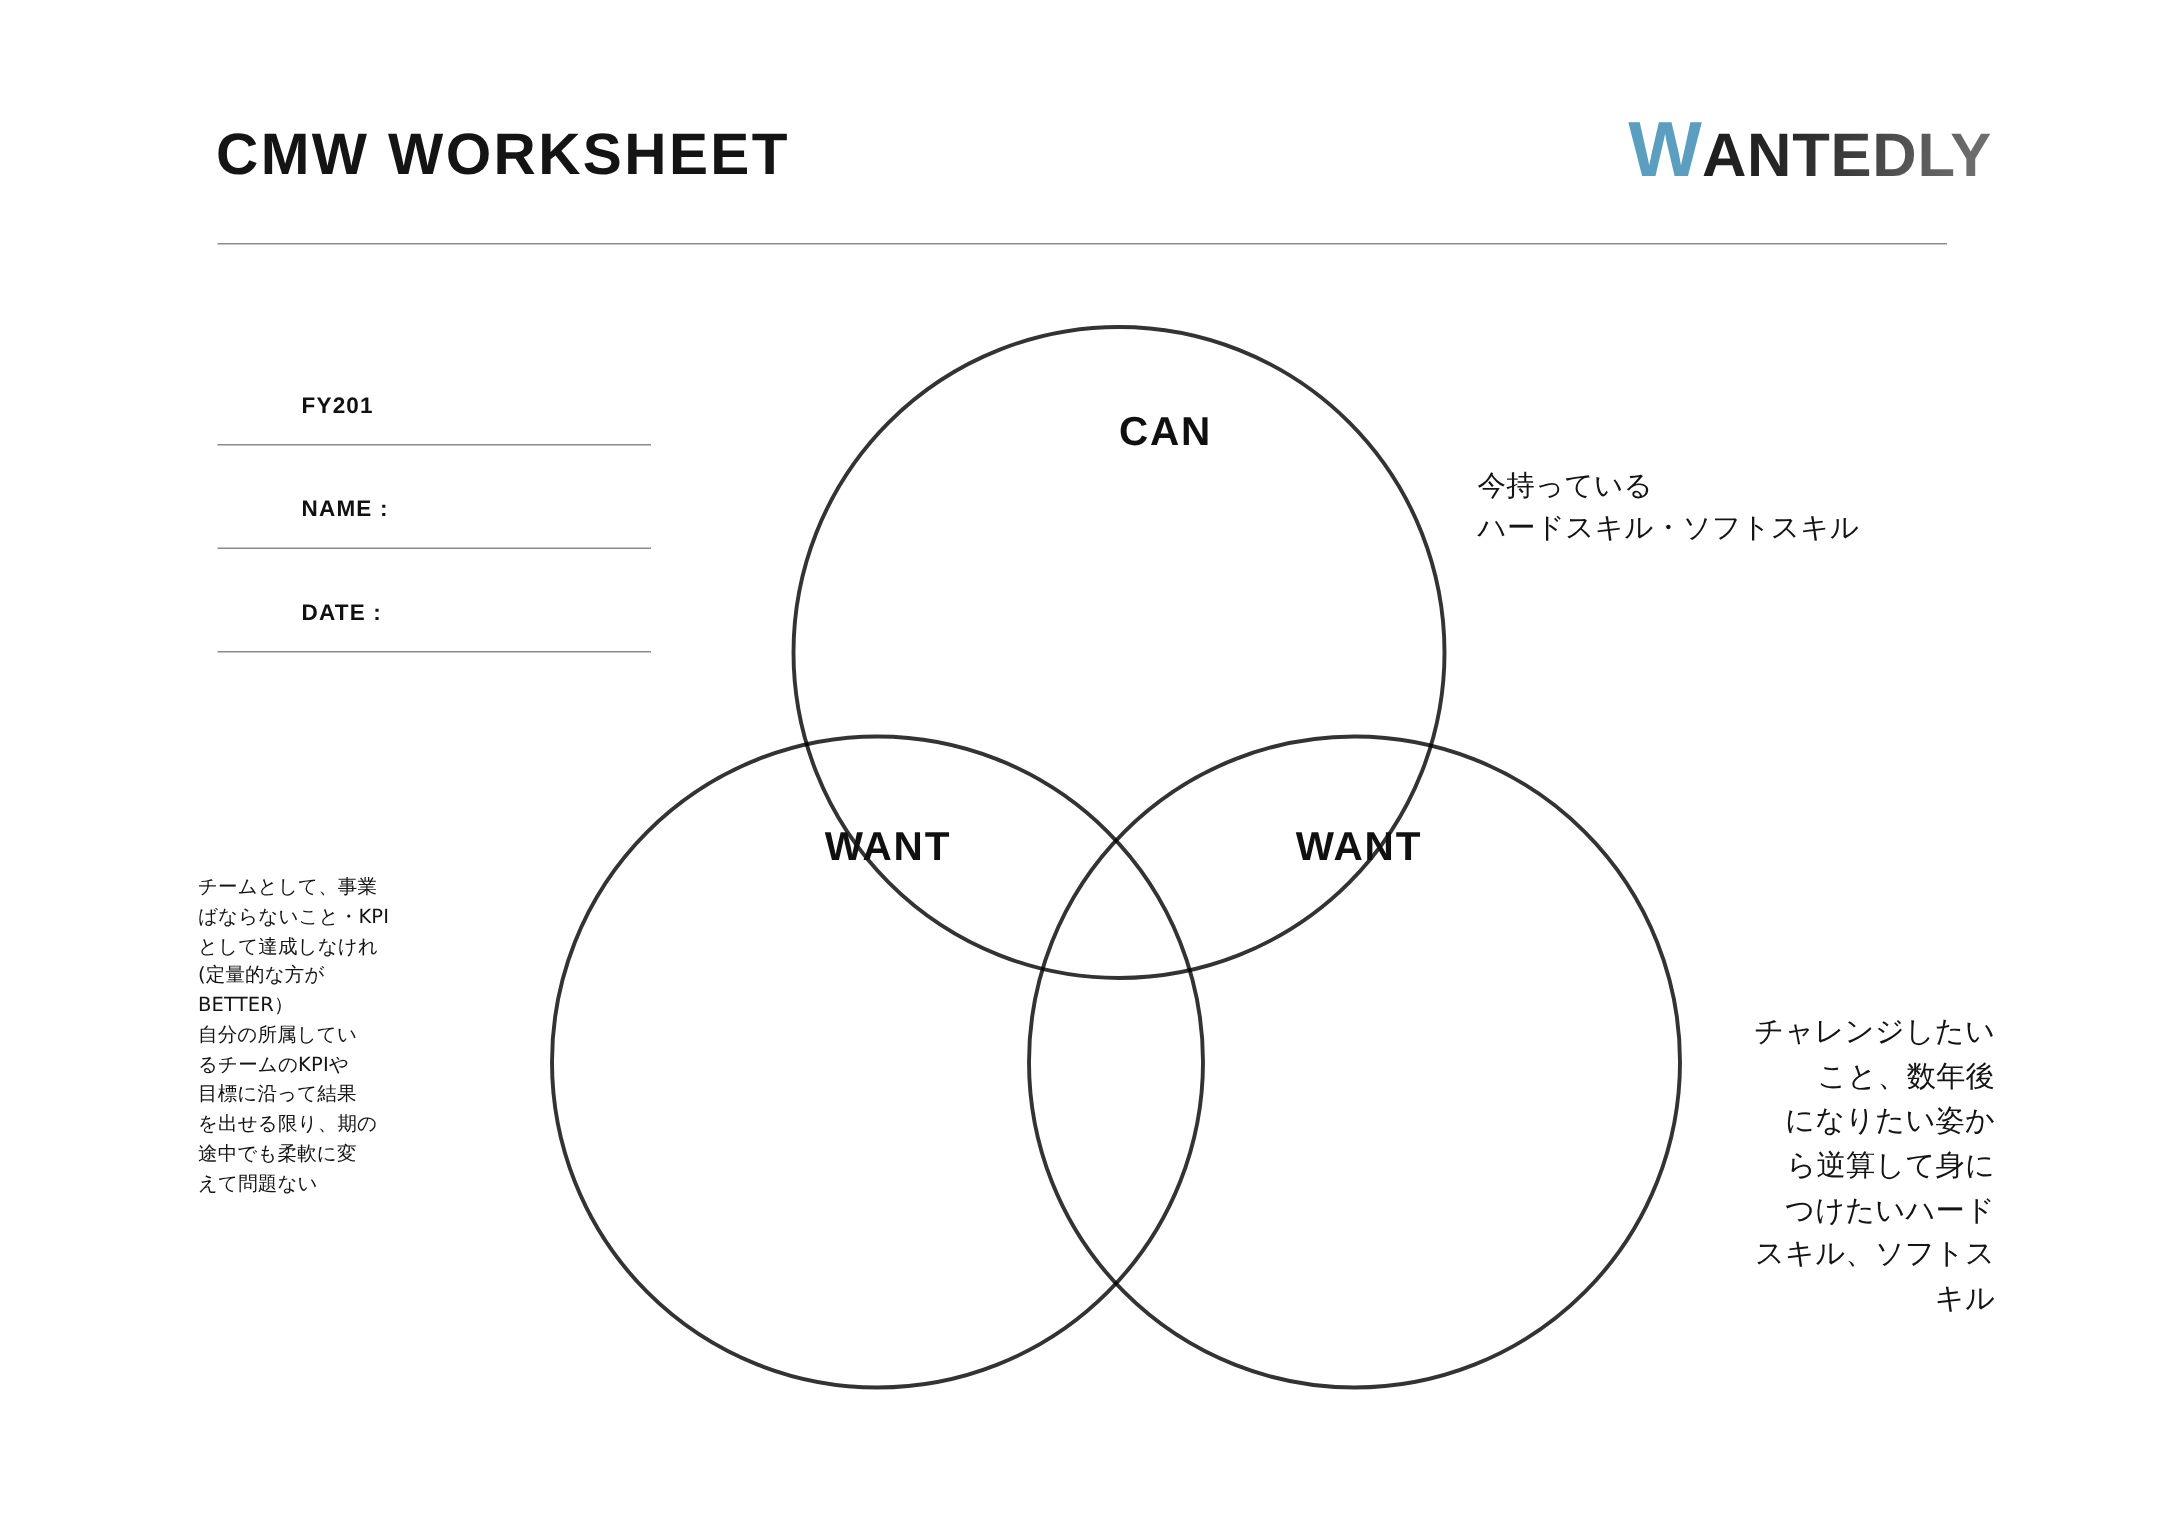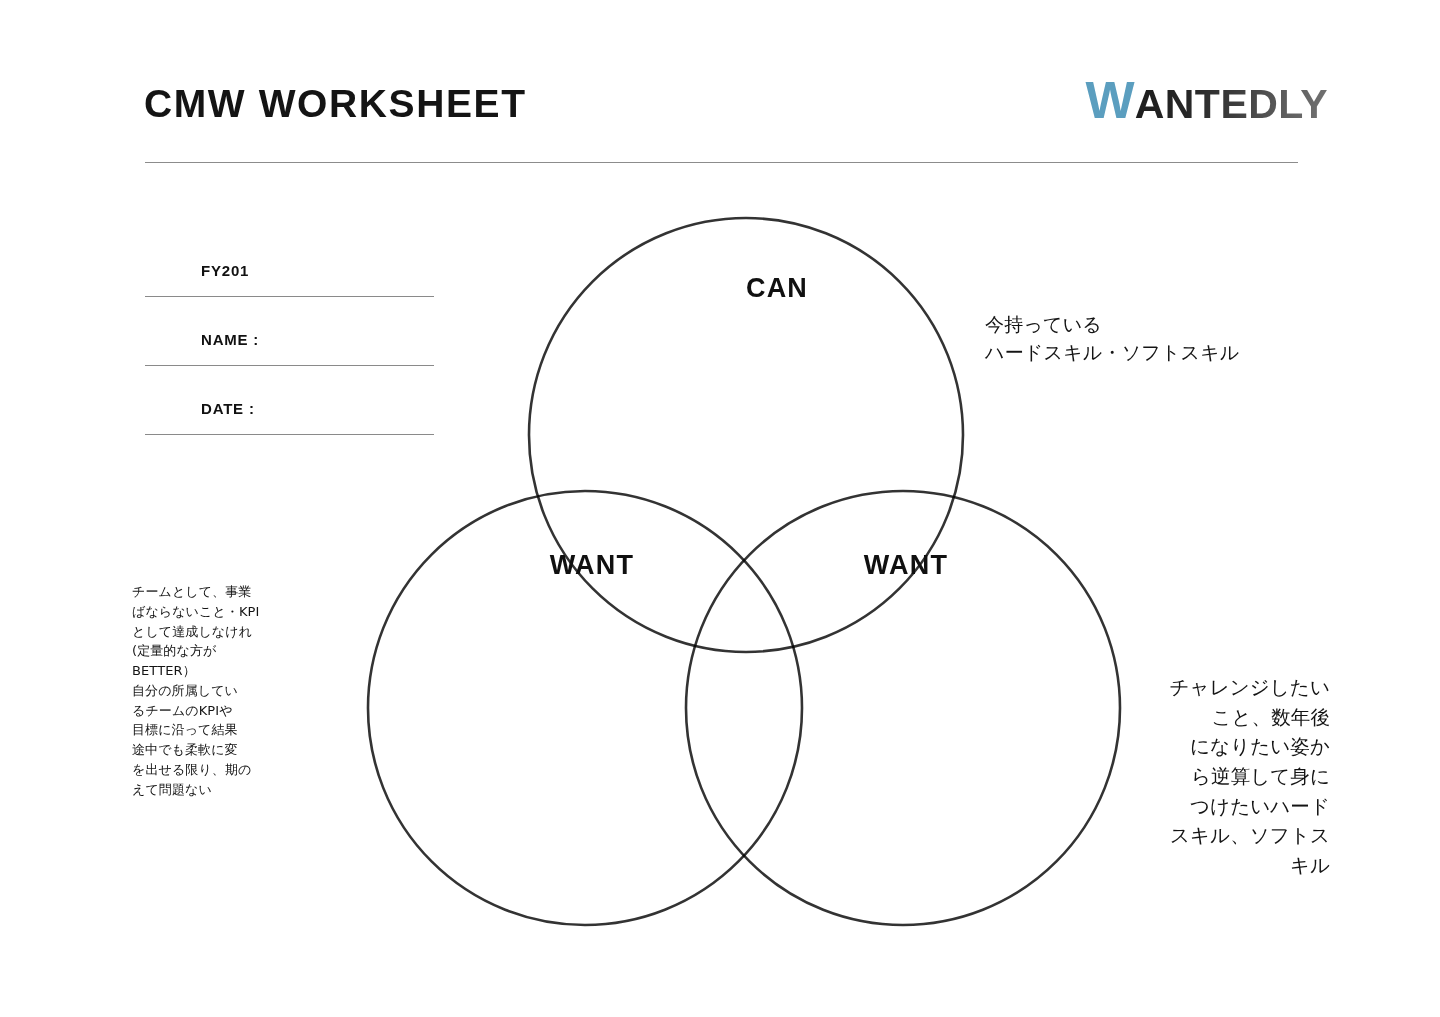"途中でも柔軟に変" span { order: before "を出せる限り、期の" -> after "を出せる限り、期の" }
